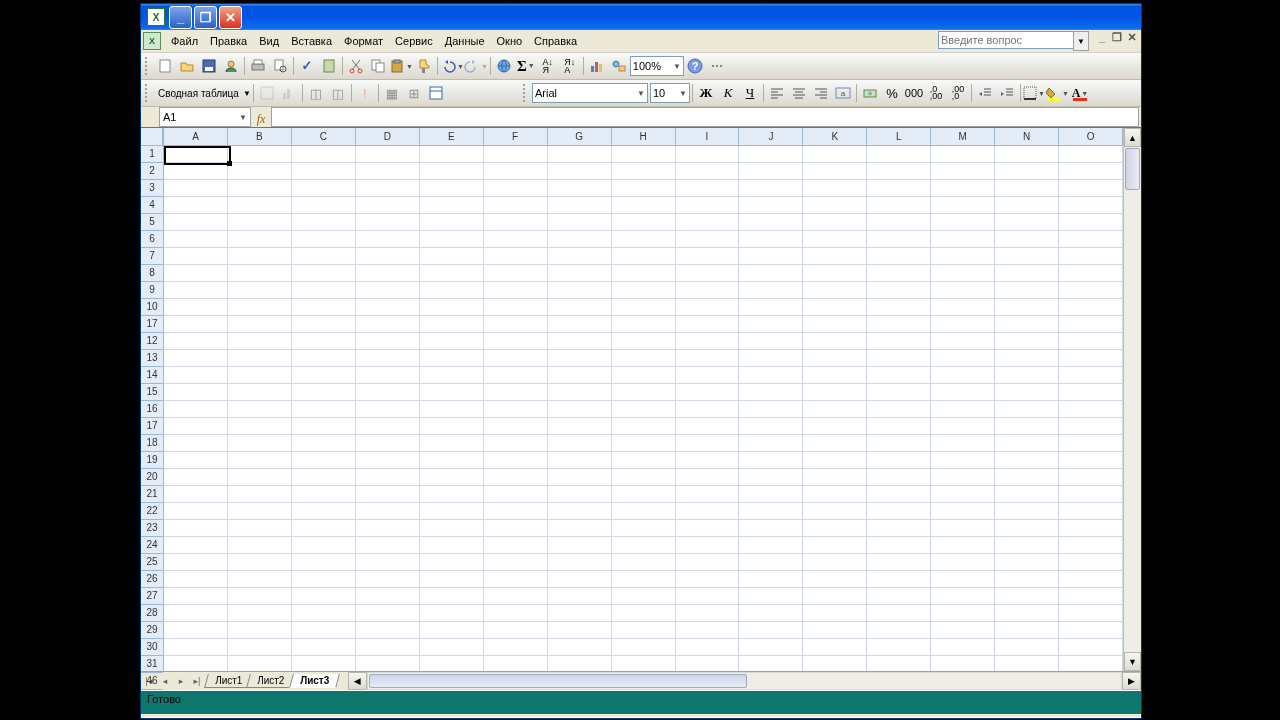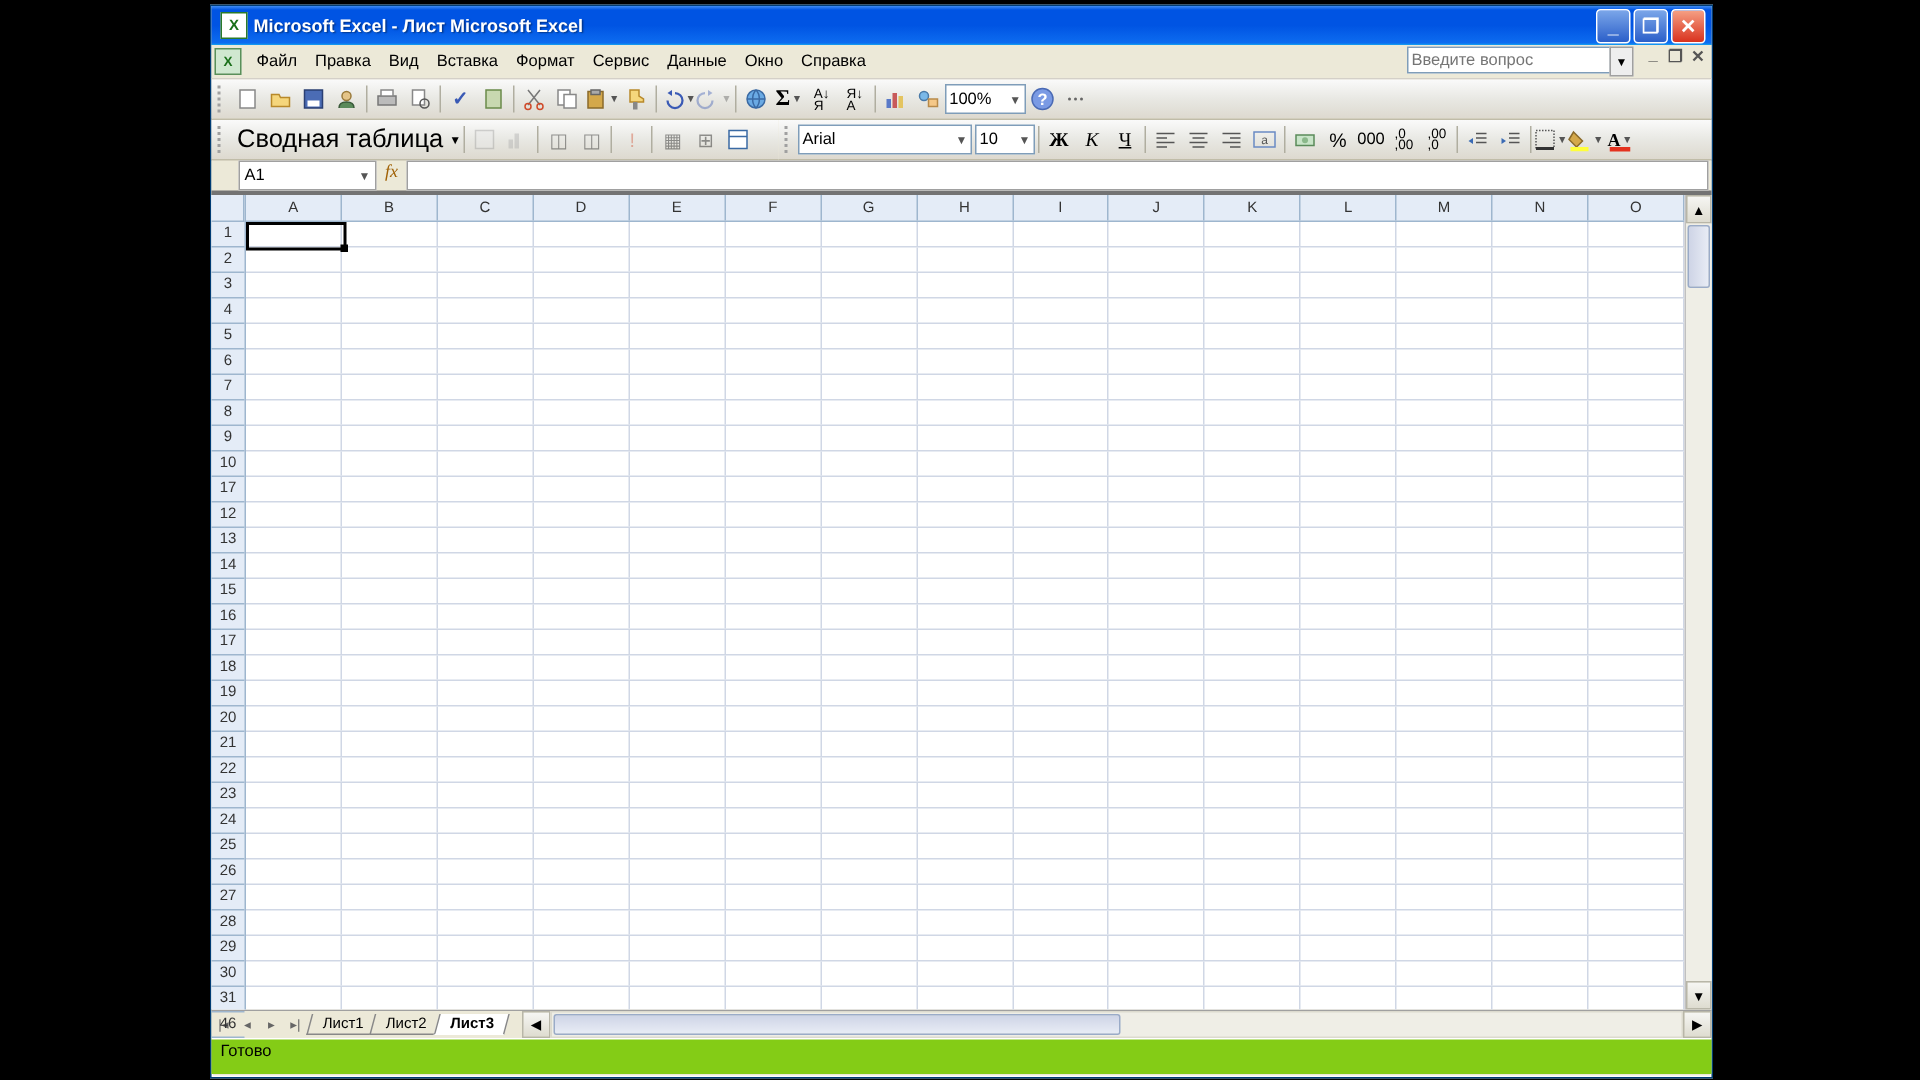"Microsoft Excel - Лист Microsoft" span.title { html: <span>Microsoft Excel - Лист Microsoft Excel</span> -> none }
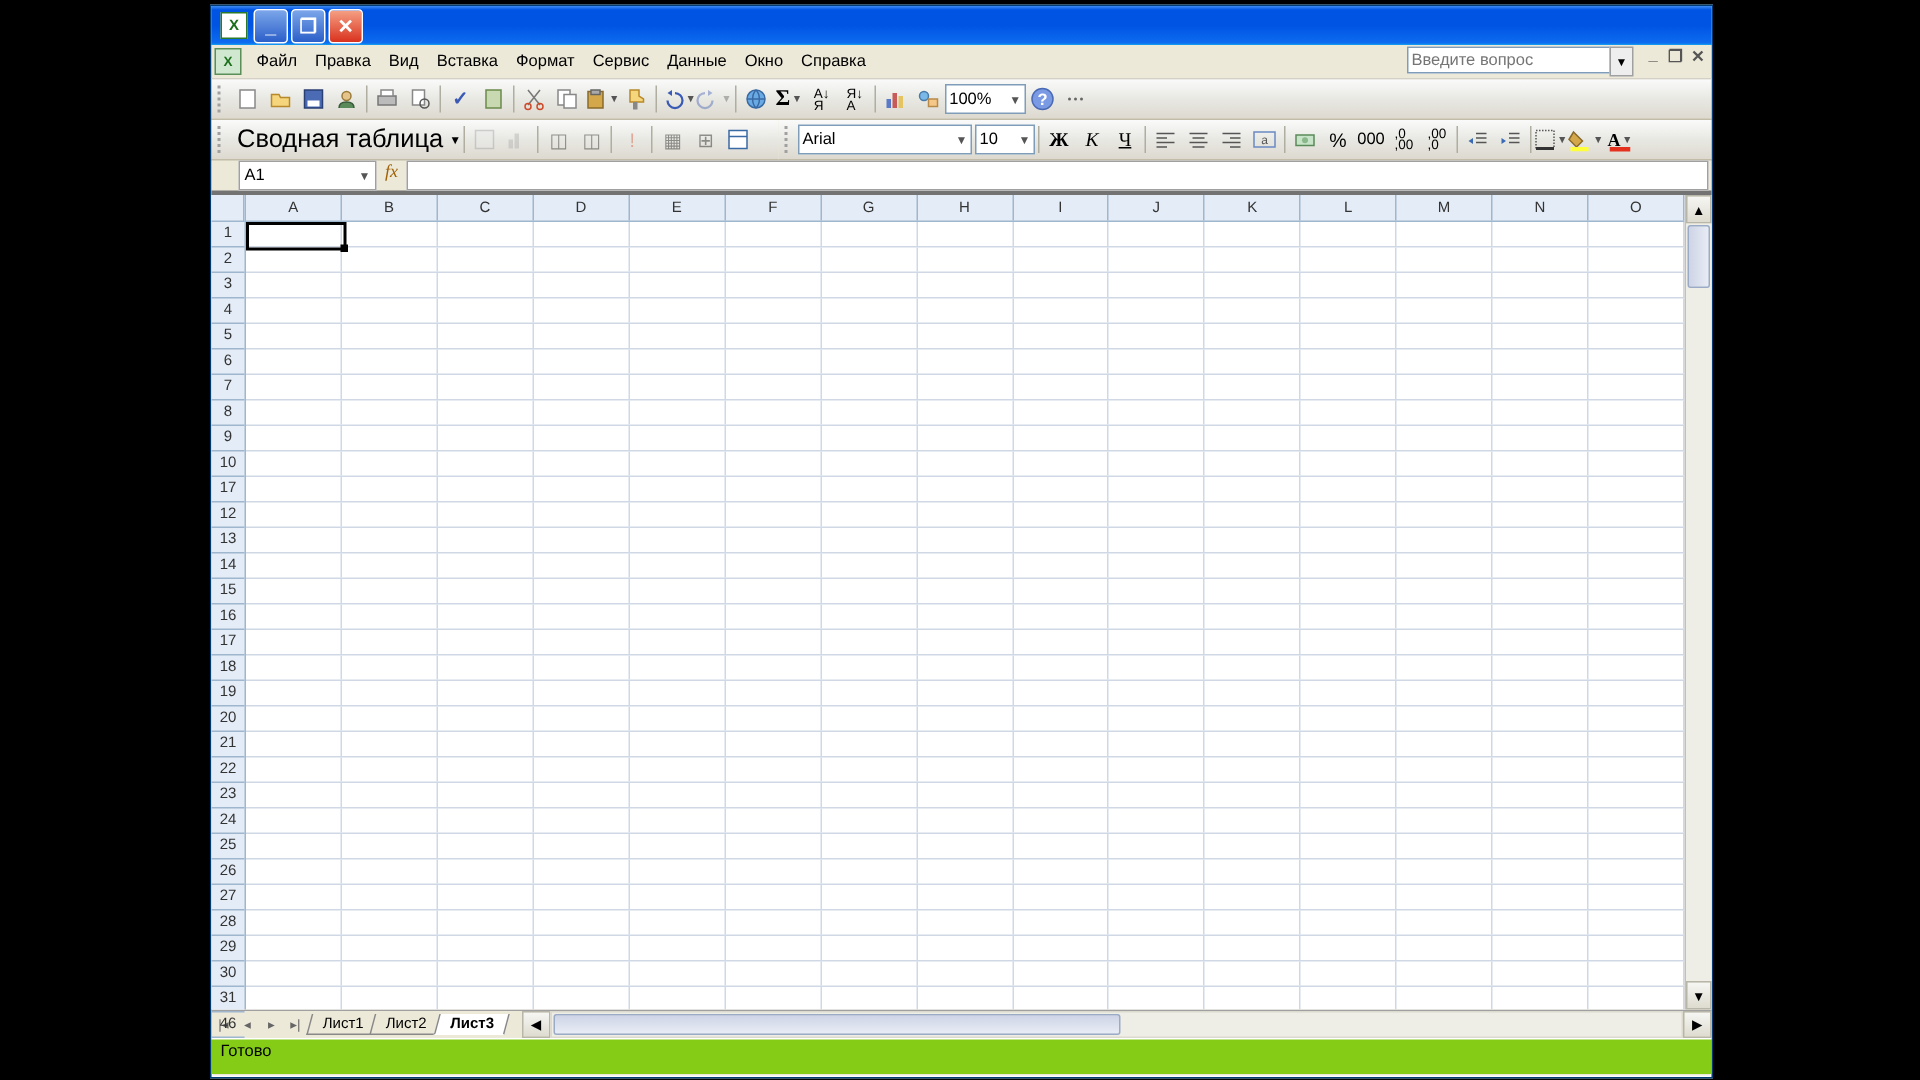"Сводная таблица" .pivot-label { font-size: 17px -> 10px }
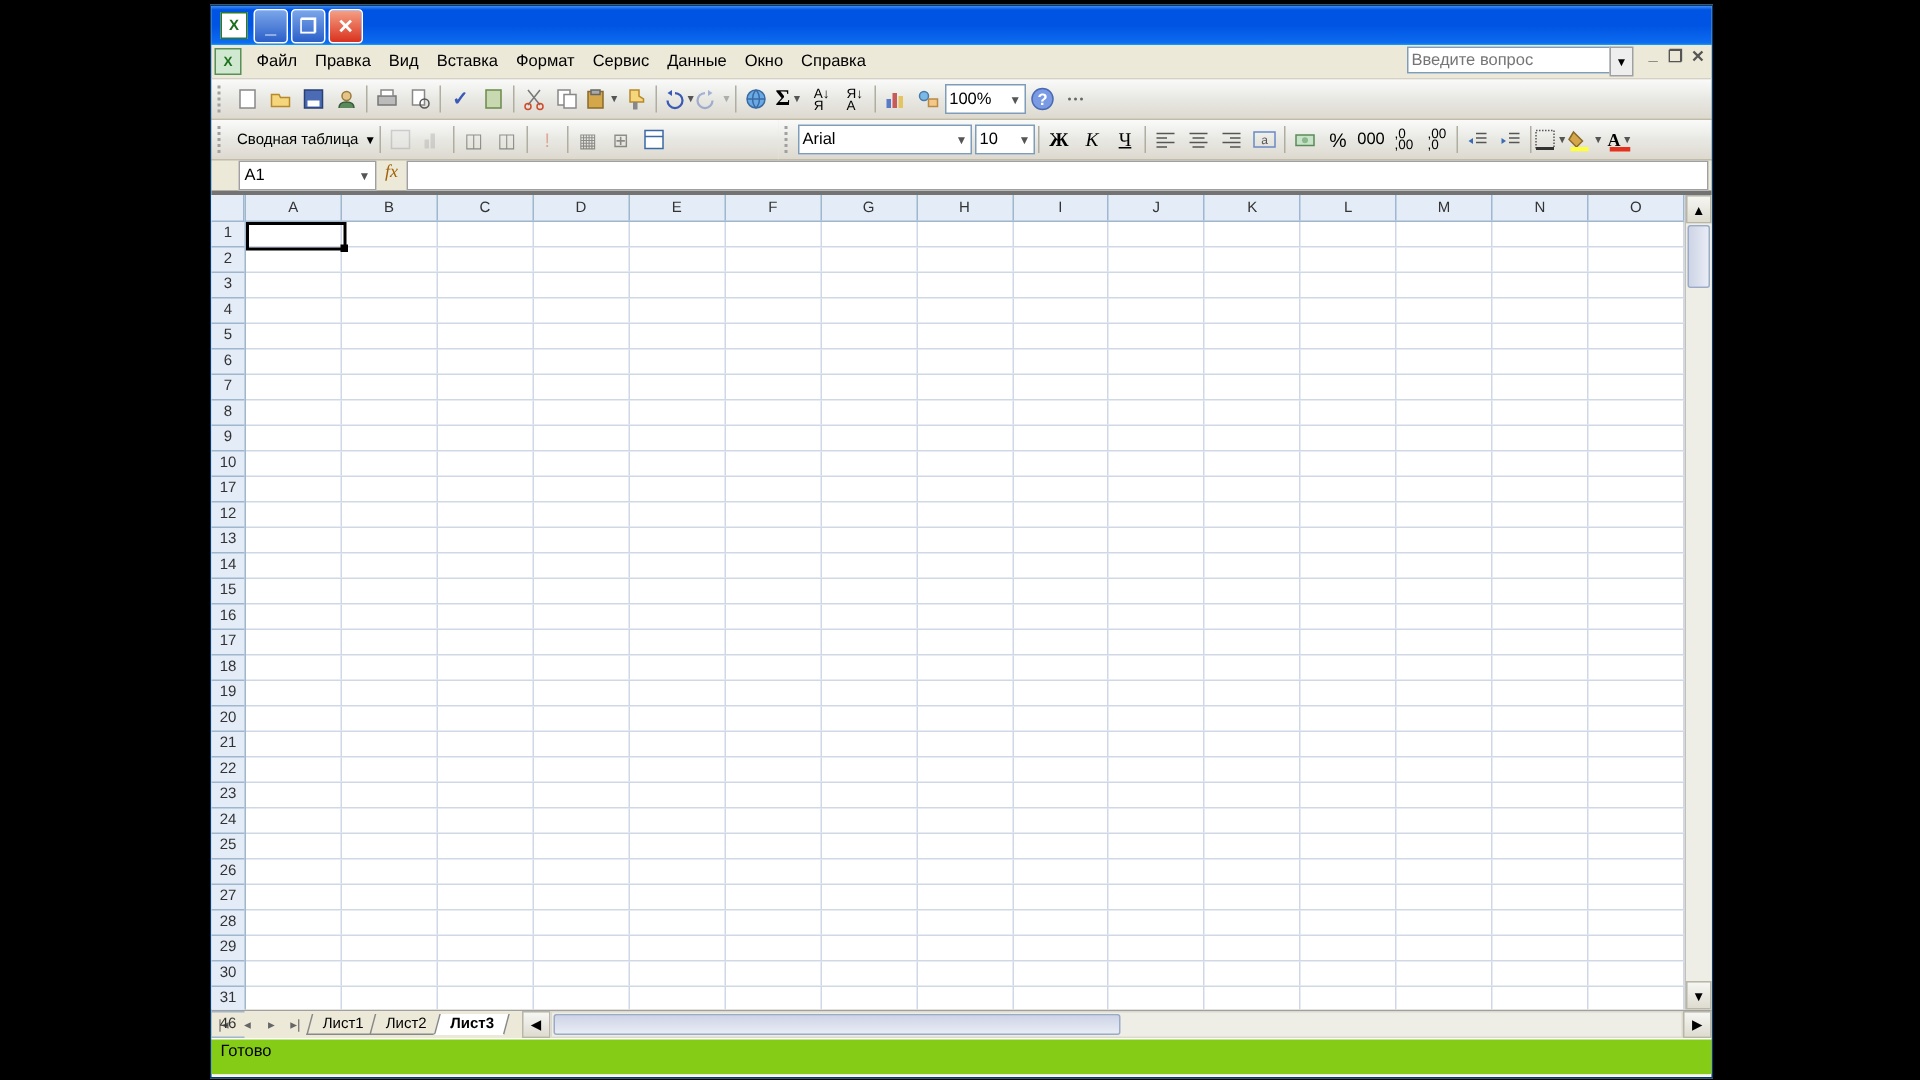"A1" .formula-row { align-items: flex-start -> flex-end; border-bottom: 3px solid #737373 -> 1px solid #737373 }
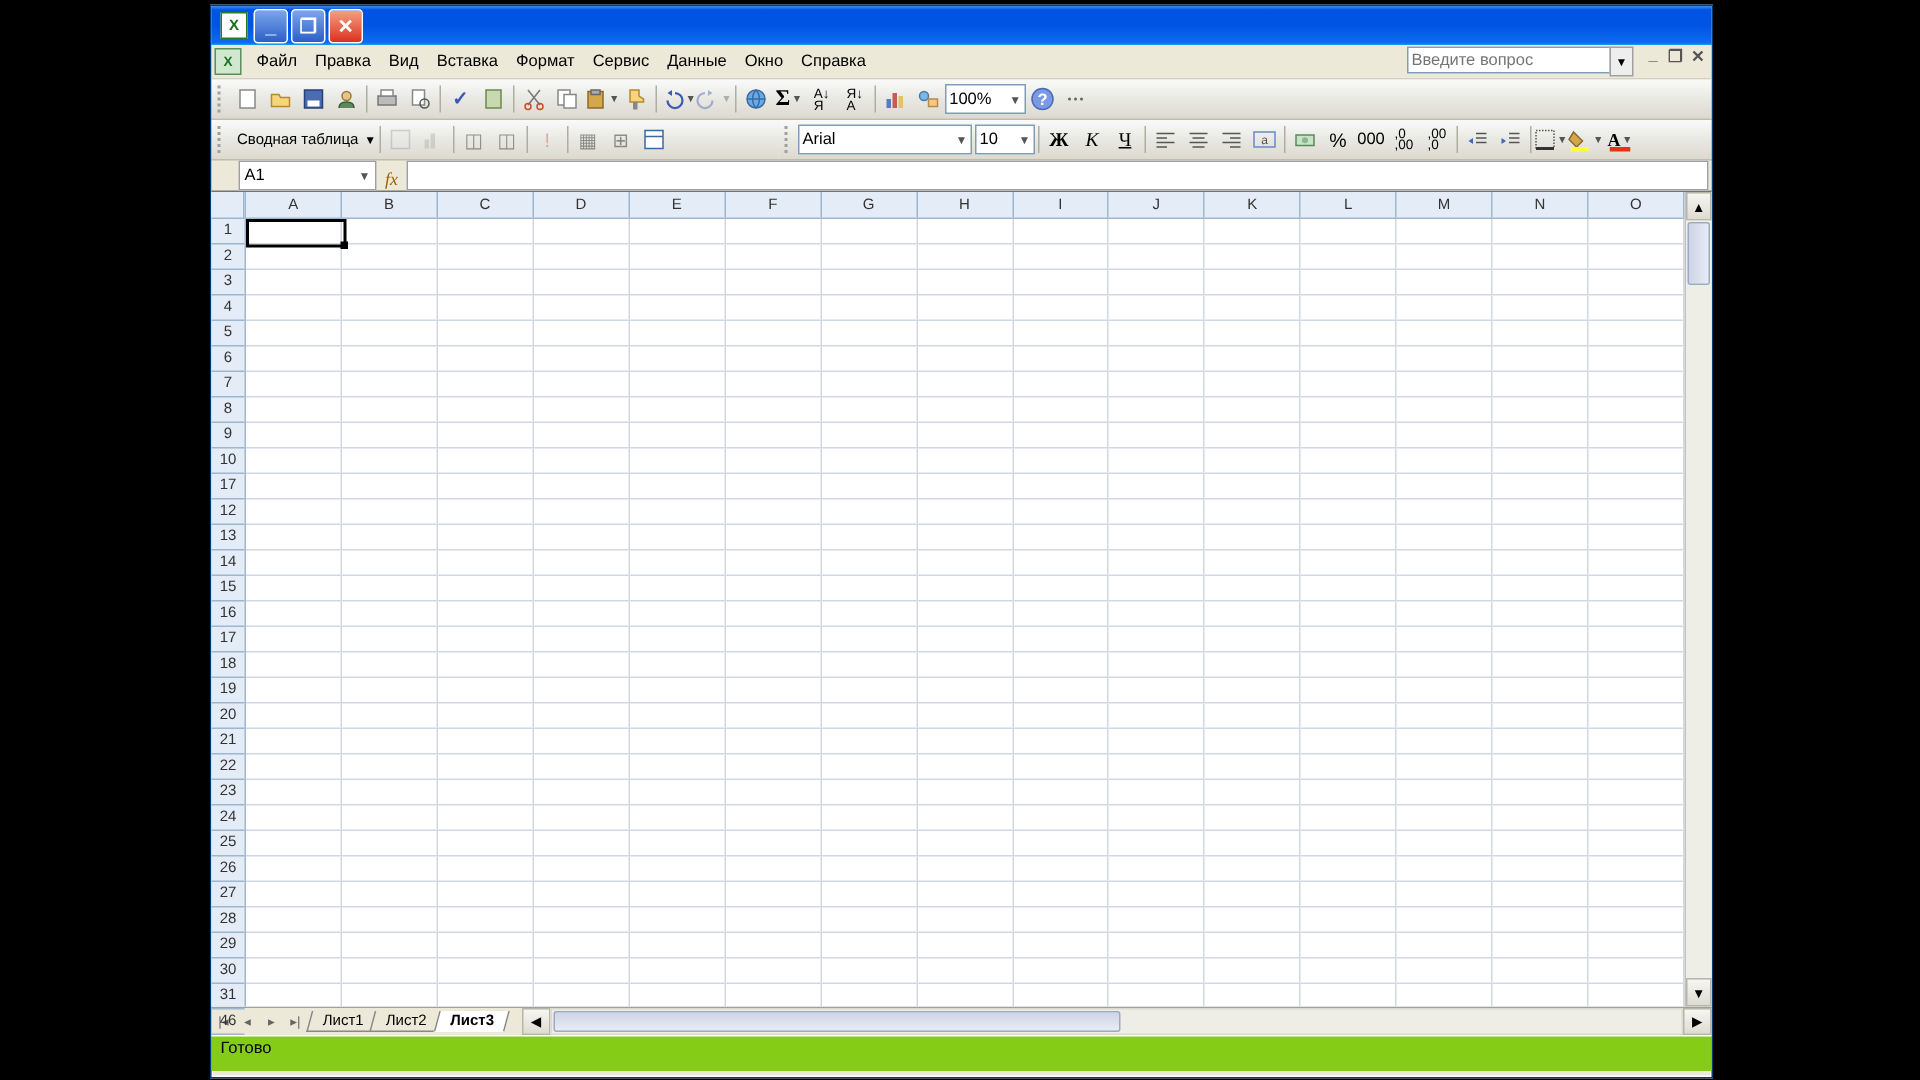"Готово" .statusbar { background: #84cc16 -> #0f766e }
